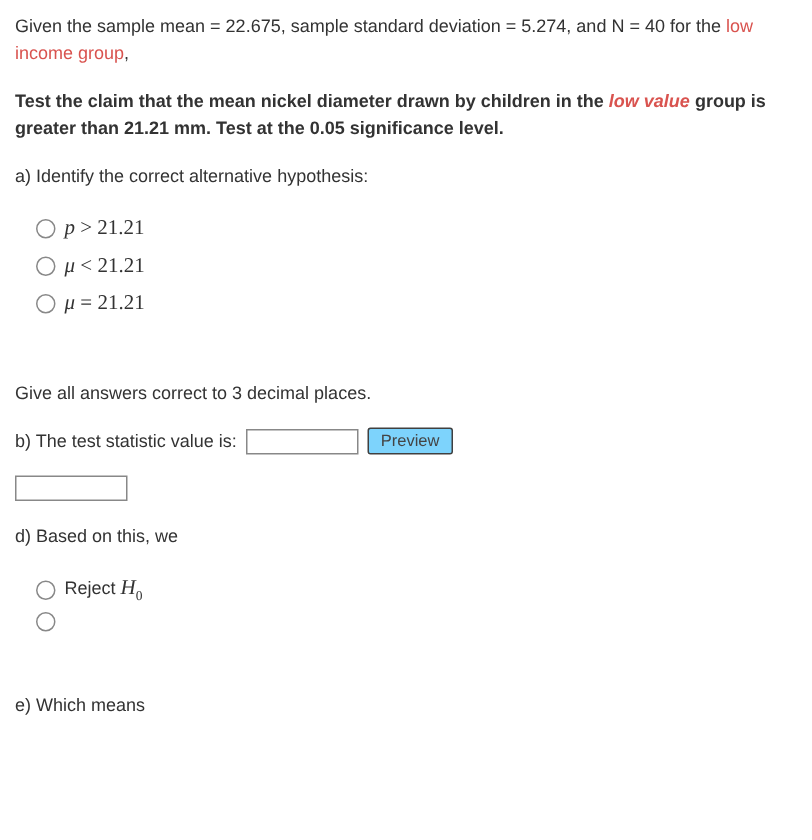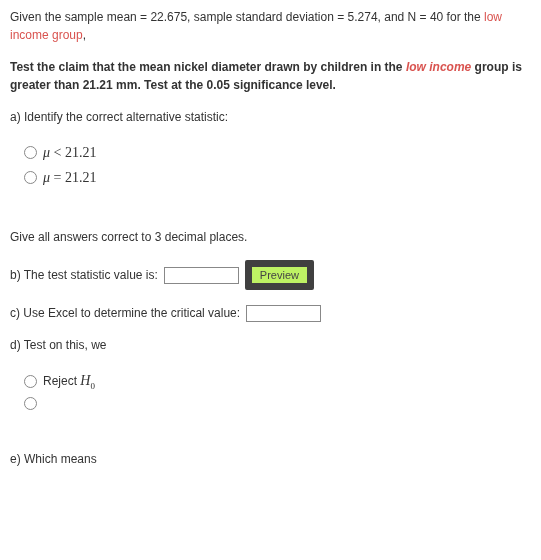"low income" span.red-italic { text: income -> value }
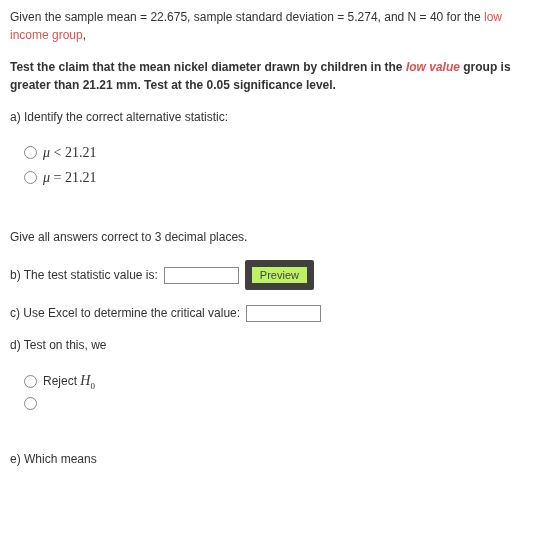"a) Identify the correct alternative" div.section { text: statistic -> hypothesis }
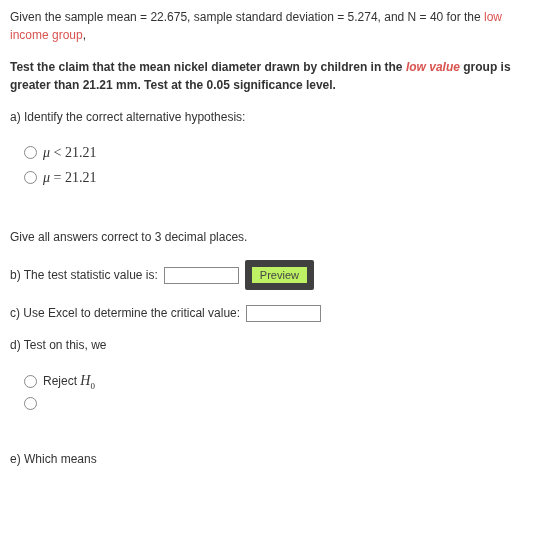"p > 21.21" div.opt-row { html: none -> <div> <span></span> <span>p <span>&gt; 21.21</span></span> </div> }
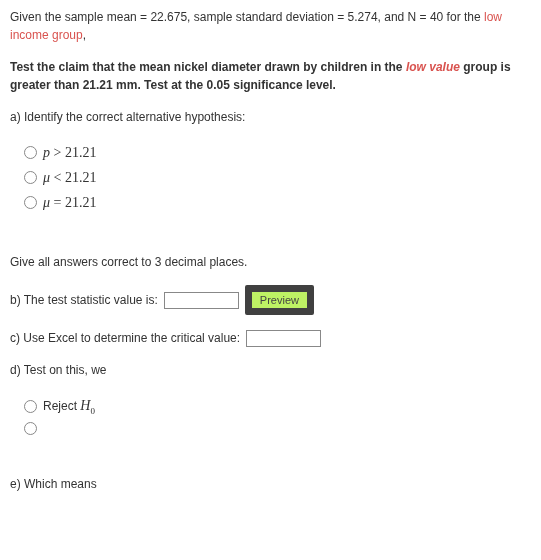"Preview" .pbtn { background: #bef264 -> #7dd3fc; border: 7px solid #404040 -> 1px solid #404040 }
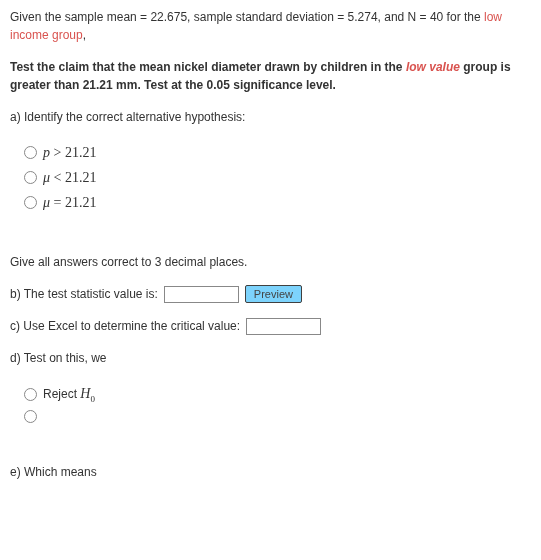"c) Use Excel to determine" span { html: <span>c) Use Excel to determine the critical value:</span> -> none }
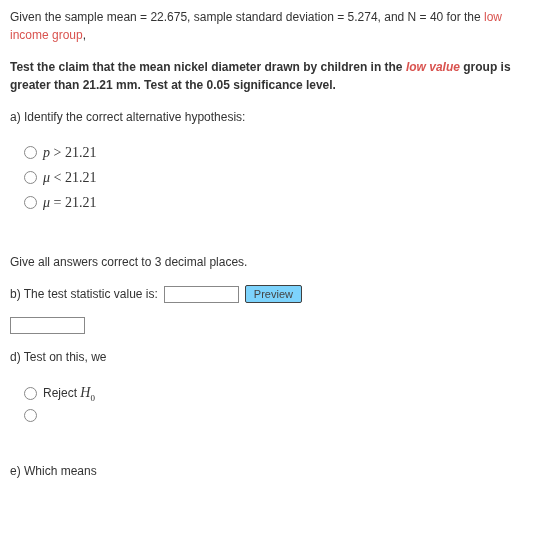"d) Test on this, we" div.section { text: Test -> Based }
